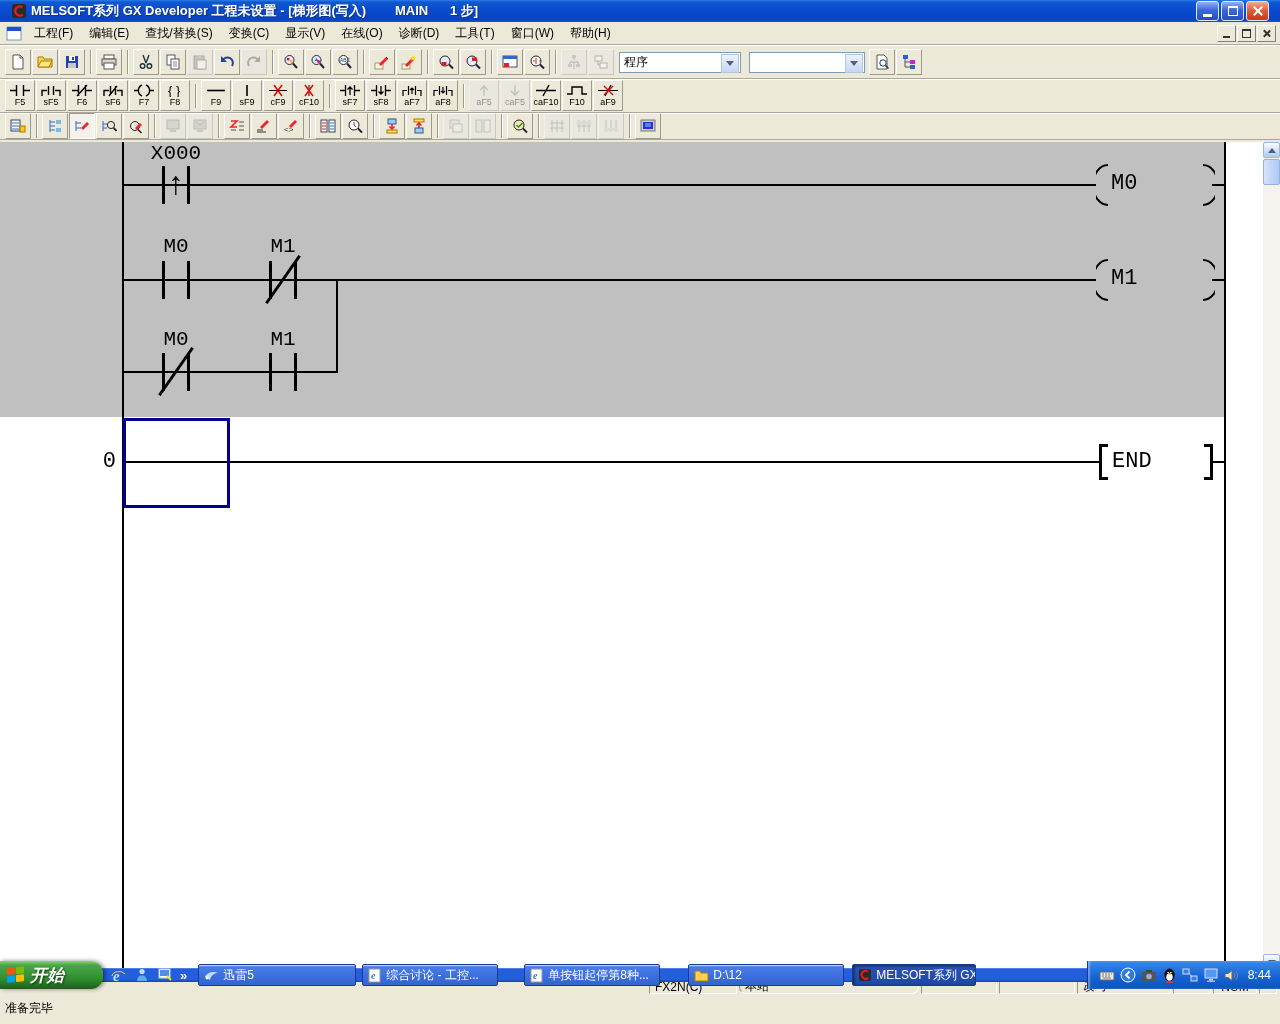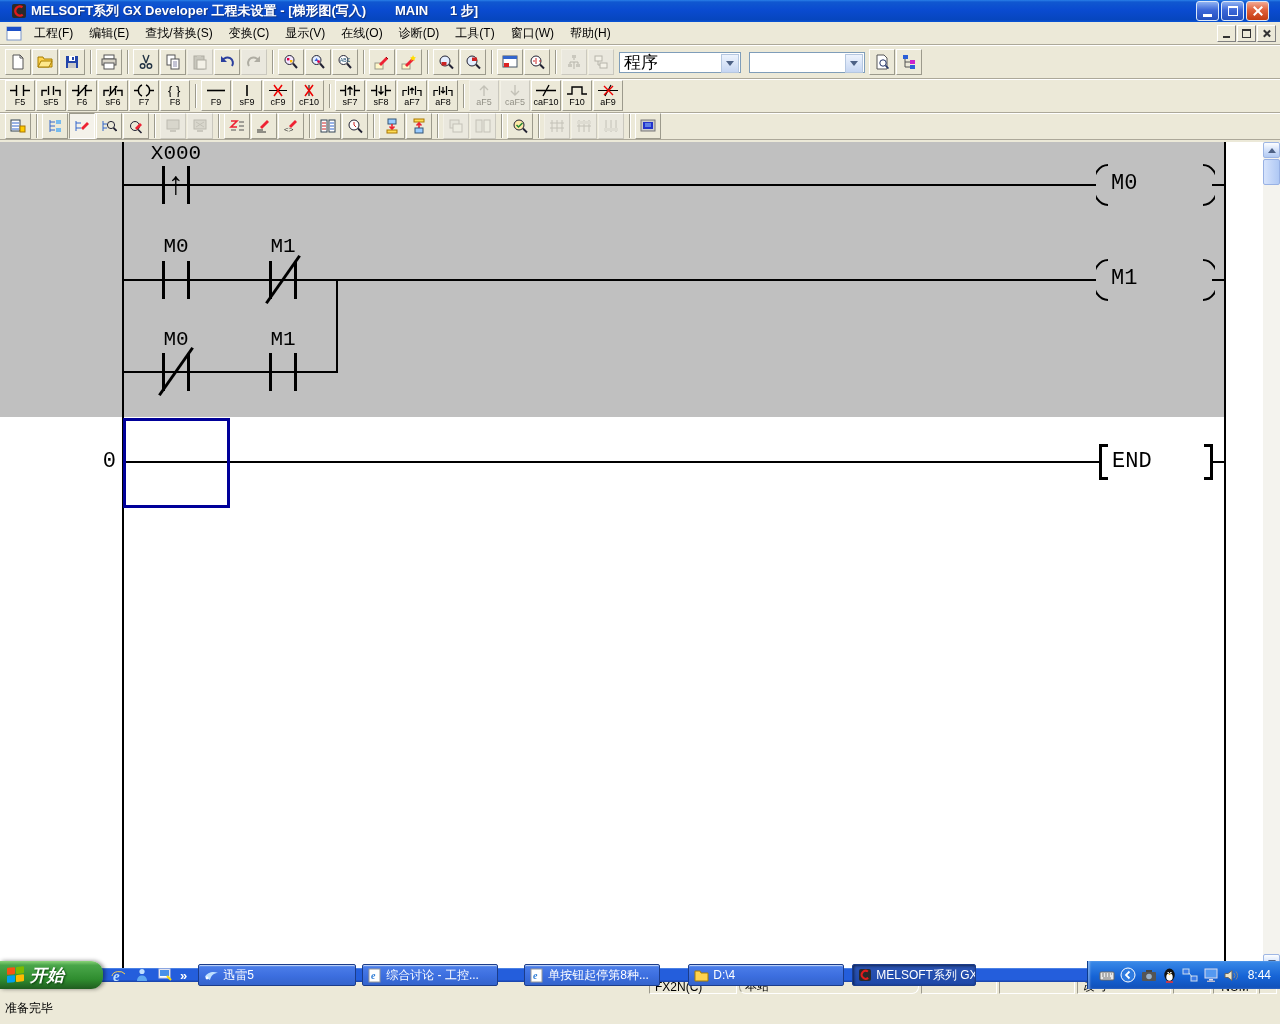"程序" .combo .cval { font-size: 17px -> 12px }
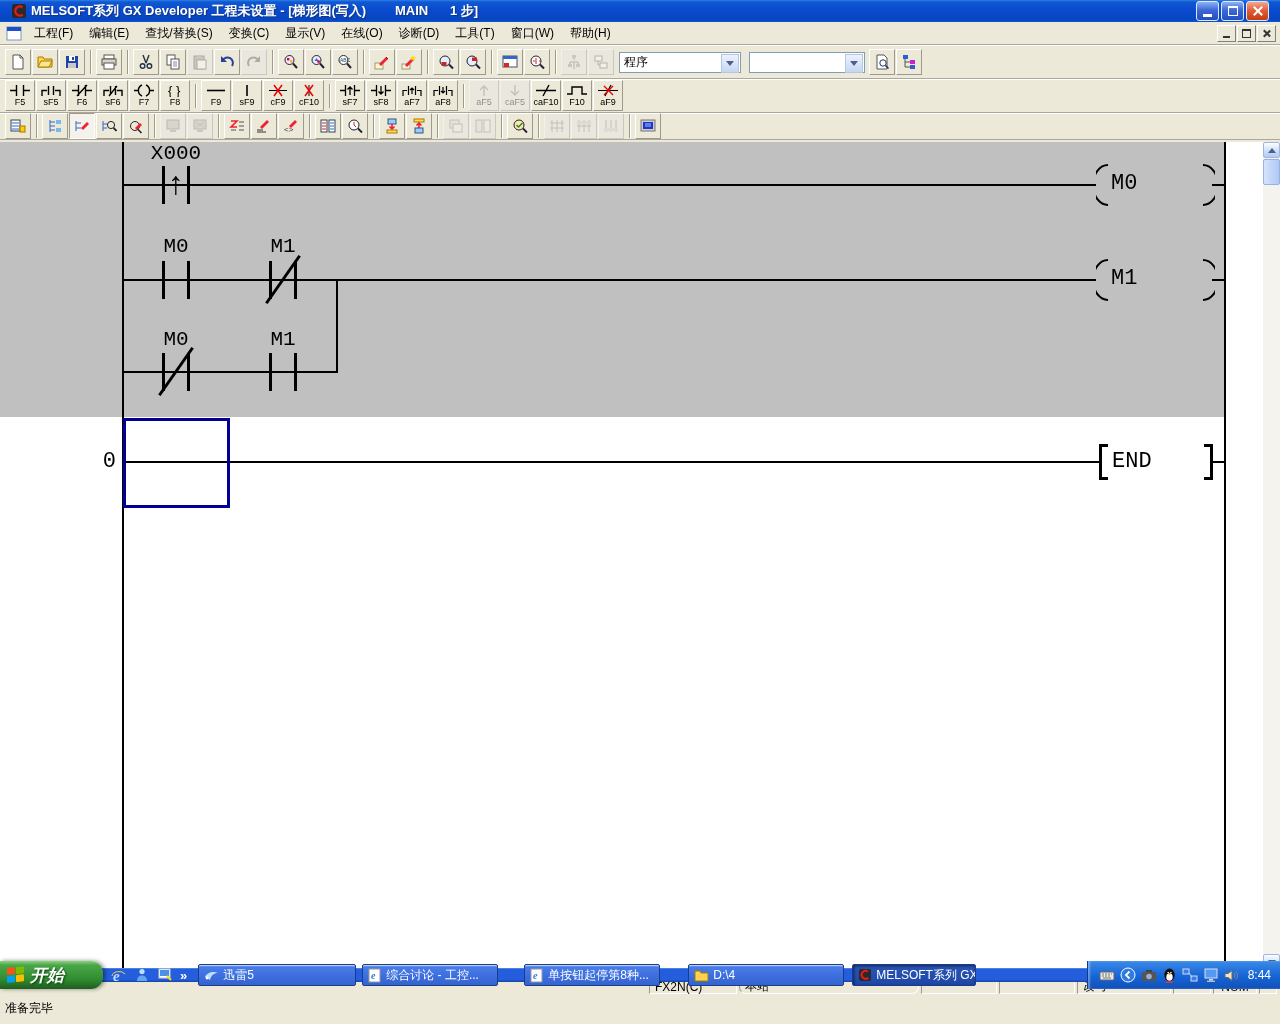"D:\4" span { text: 4 -> 12 }
